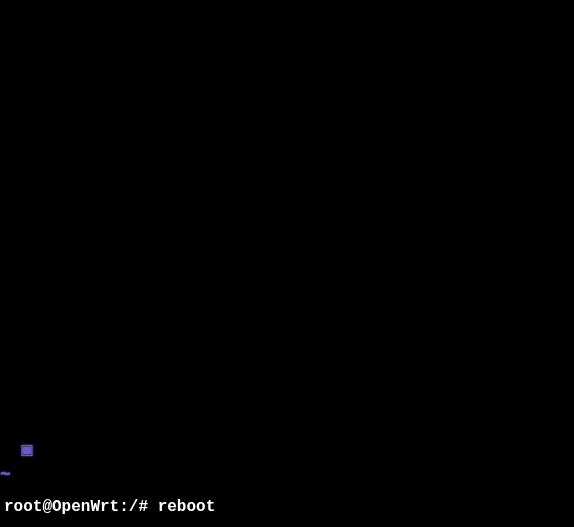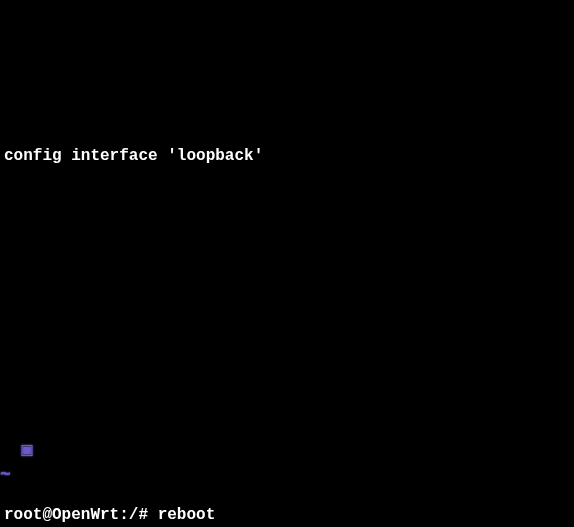"config interface 'loopback'" div.line { html: <div>config interface 'loopback'</div> -> none }
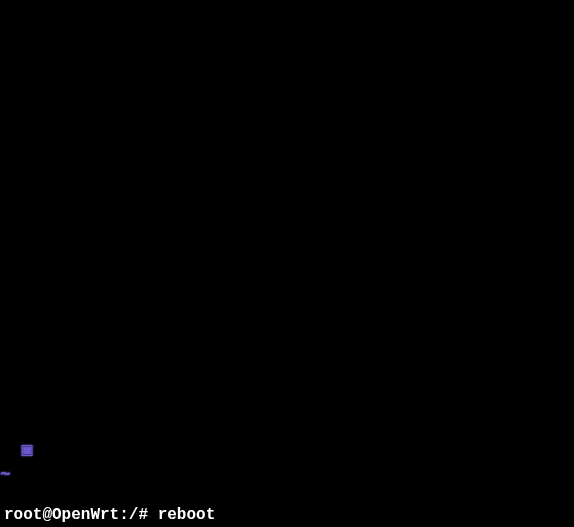"root@OpenWrt:/# reboot" .prompt-line { bottom: 0 -> 8px }
